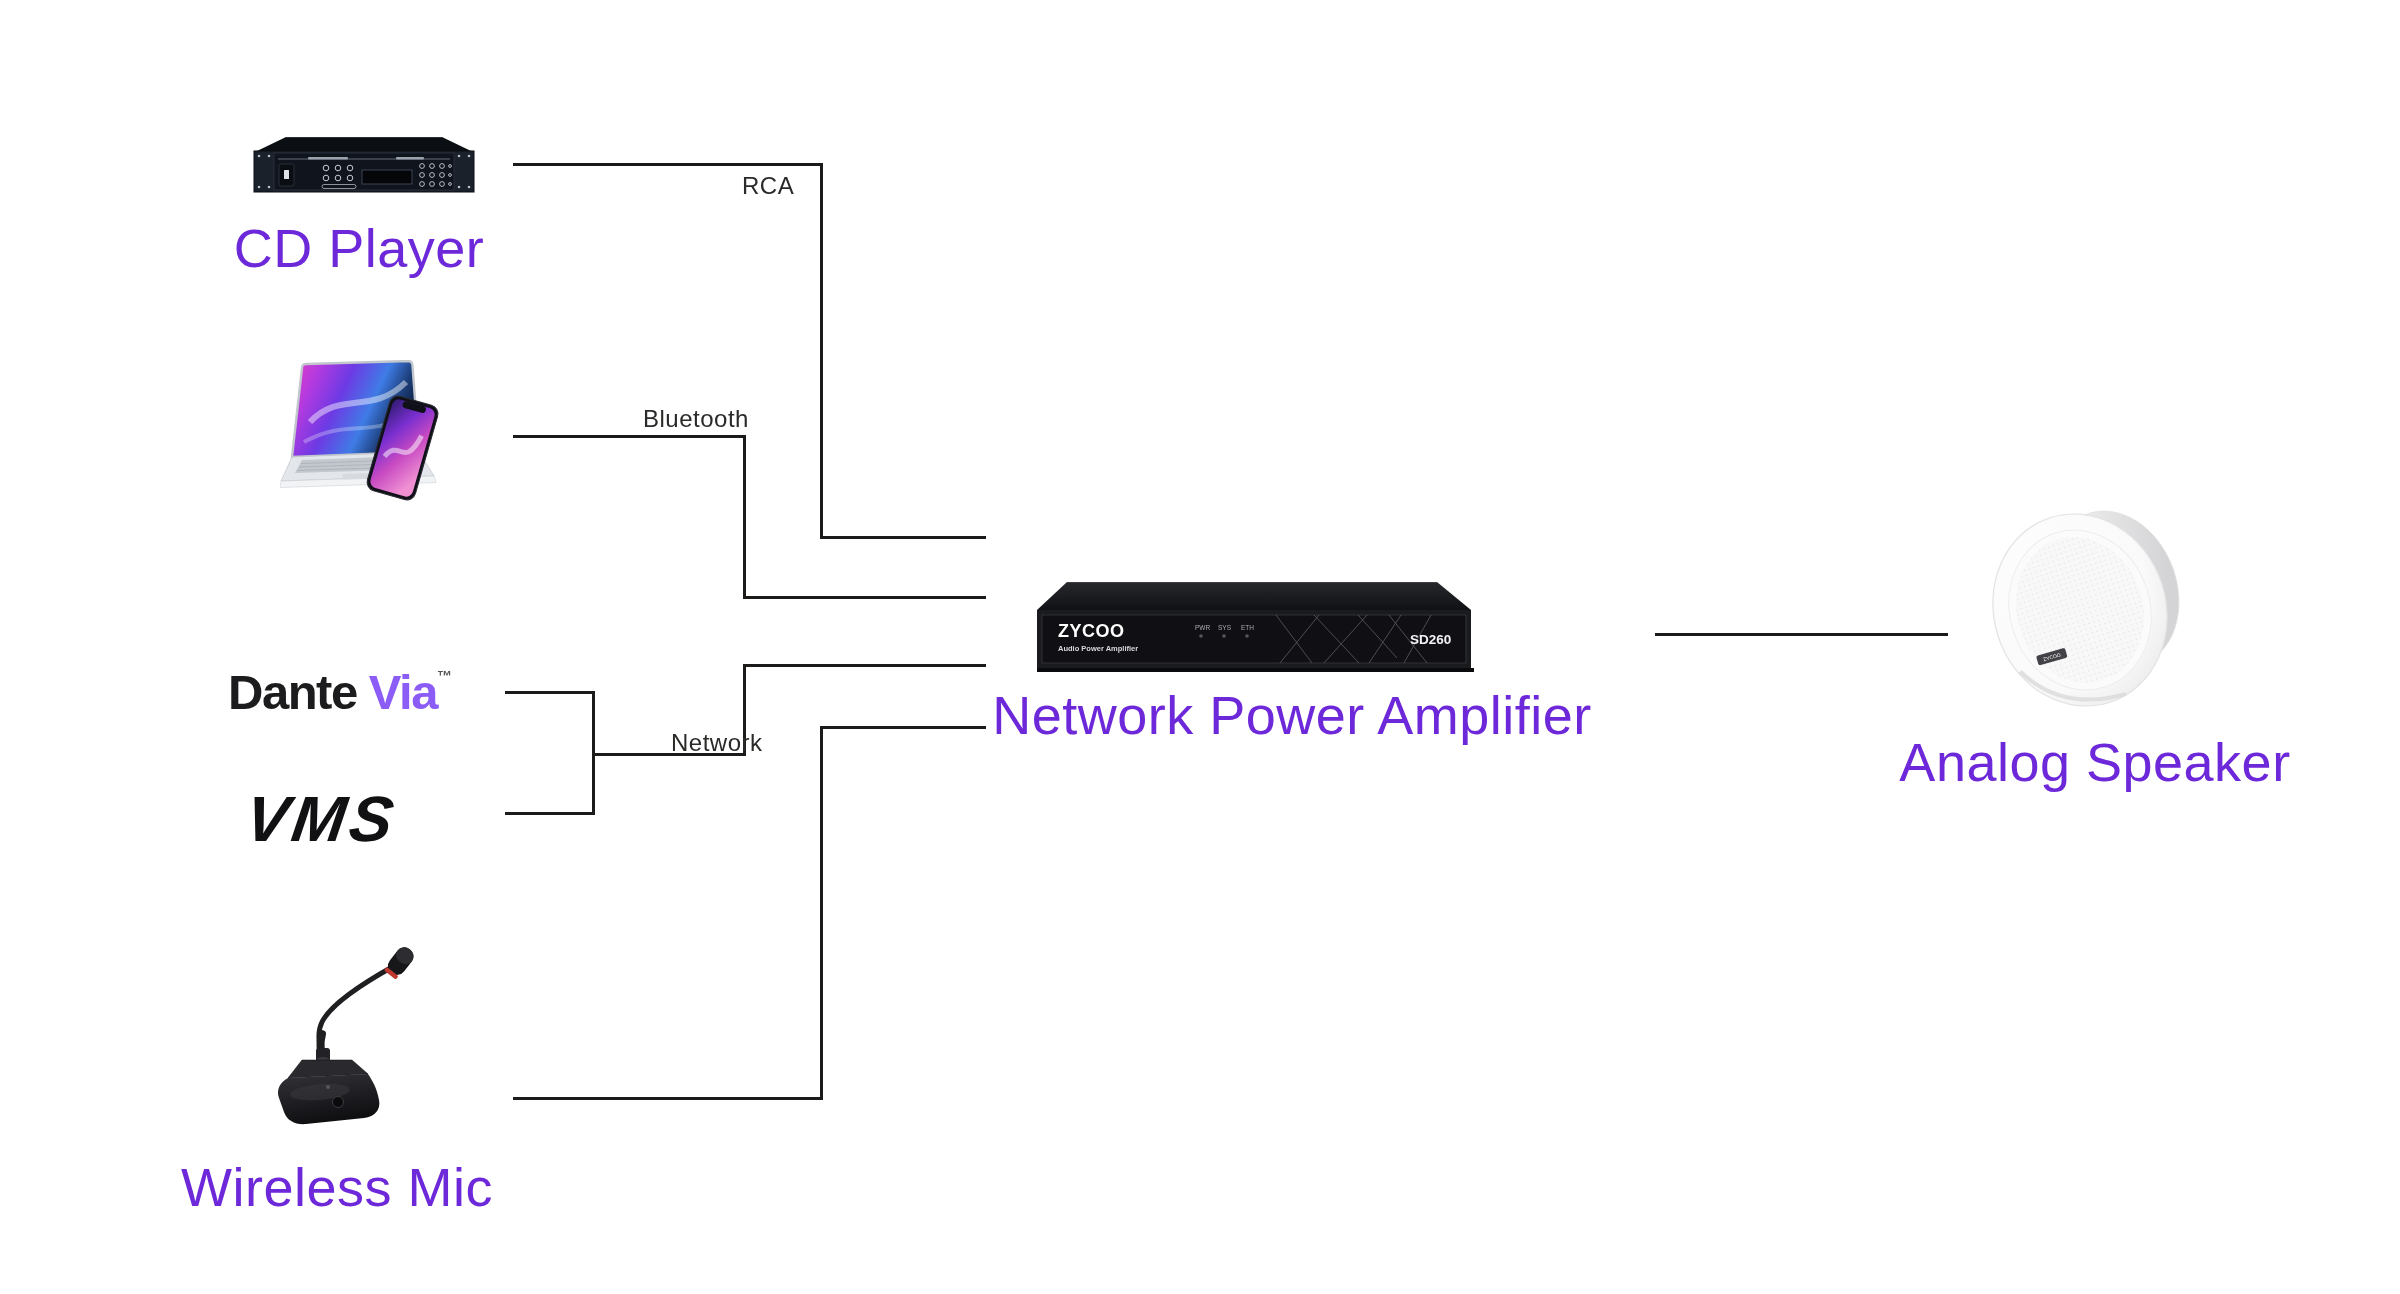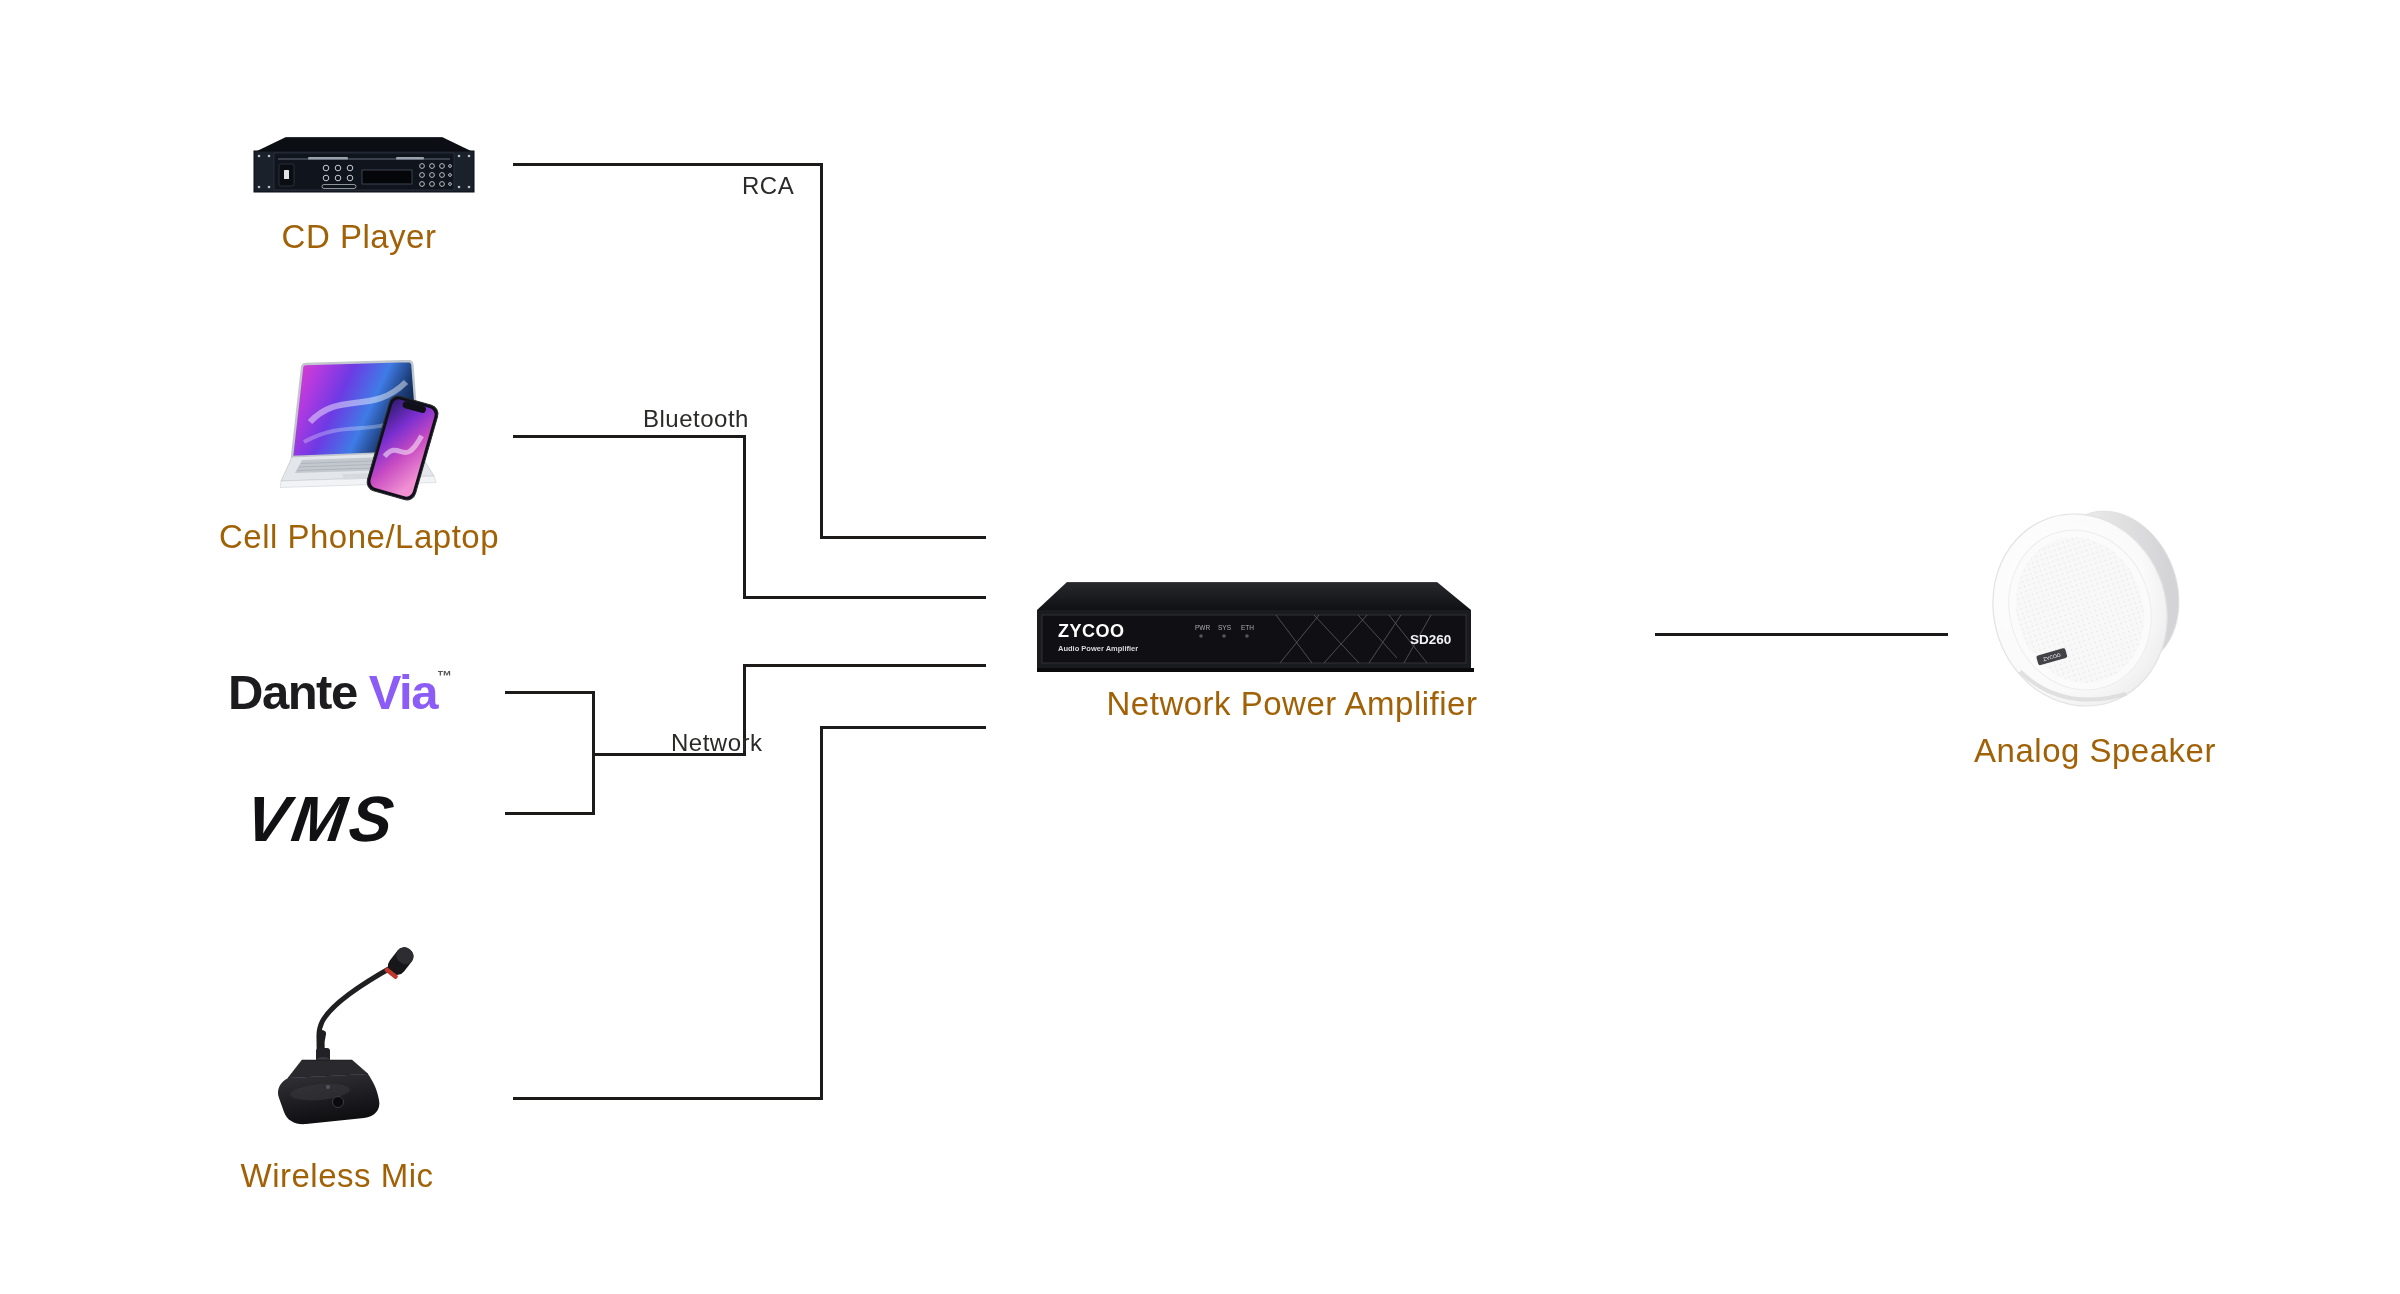"CD Player" .node-label { color: #a16207 -> #6d28d9; font-size: 33px -> 54px }
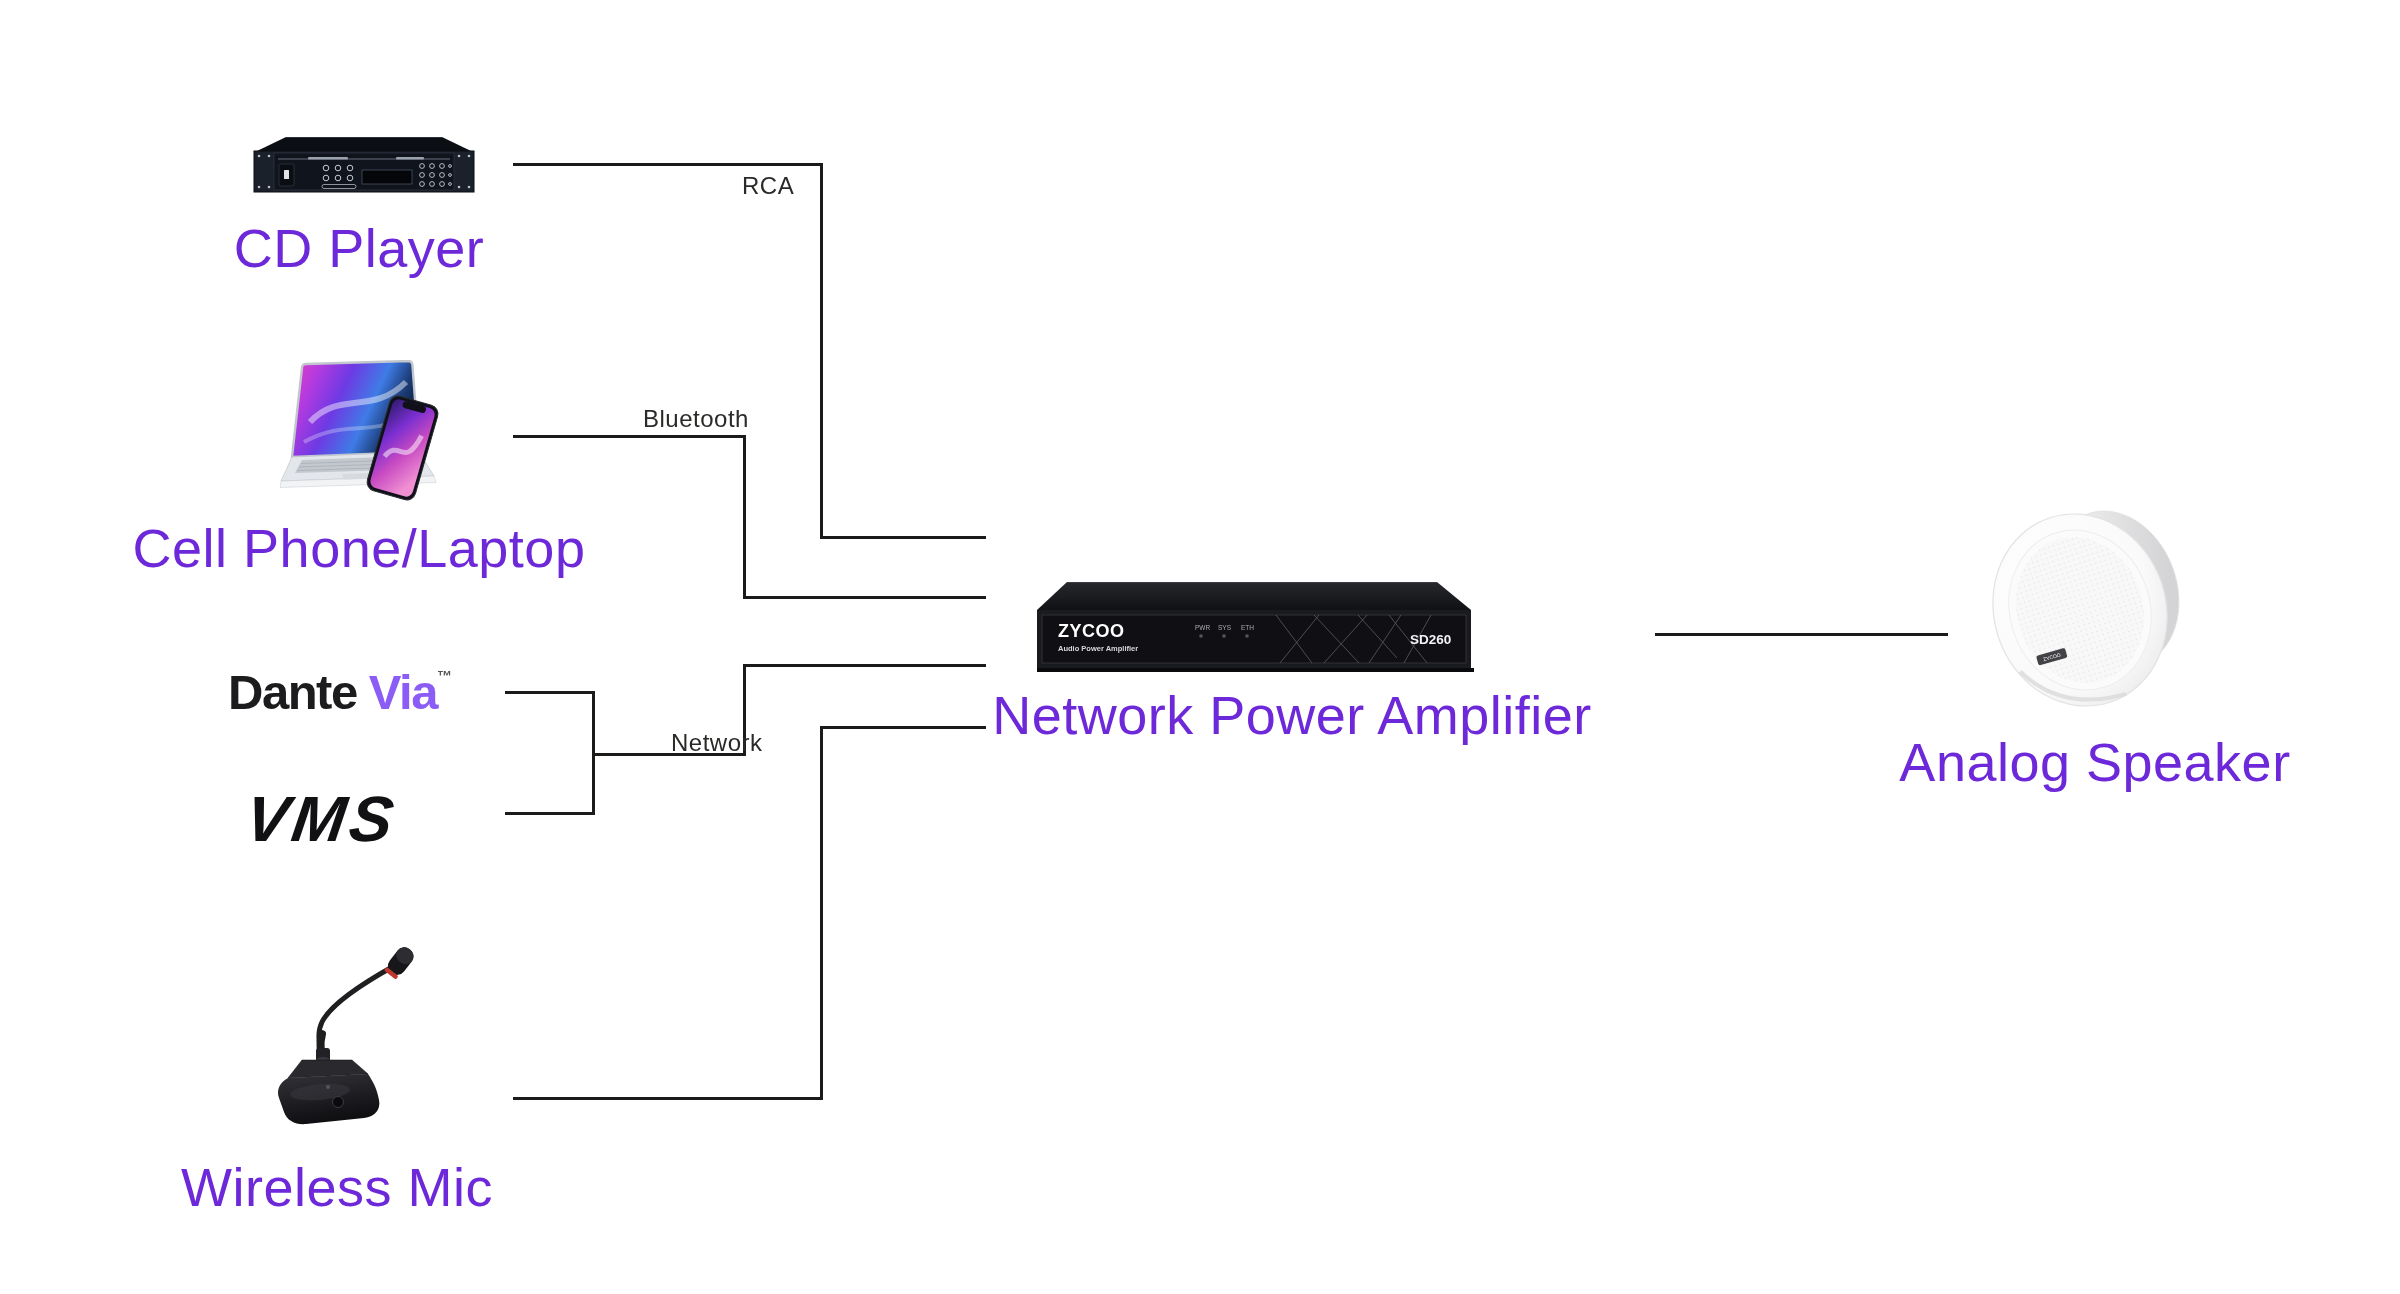"Cell Phone/Laptop" div.node-label { html: <div>Cell Phone/Laptop</div> -> none }
